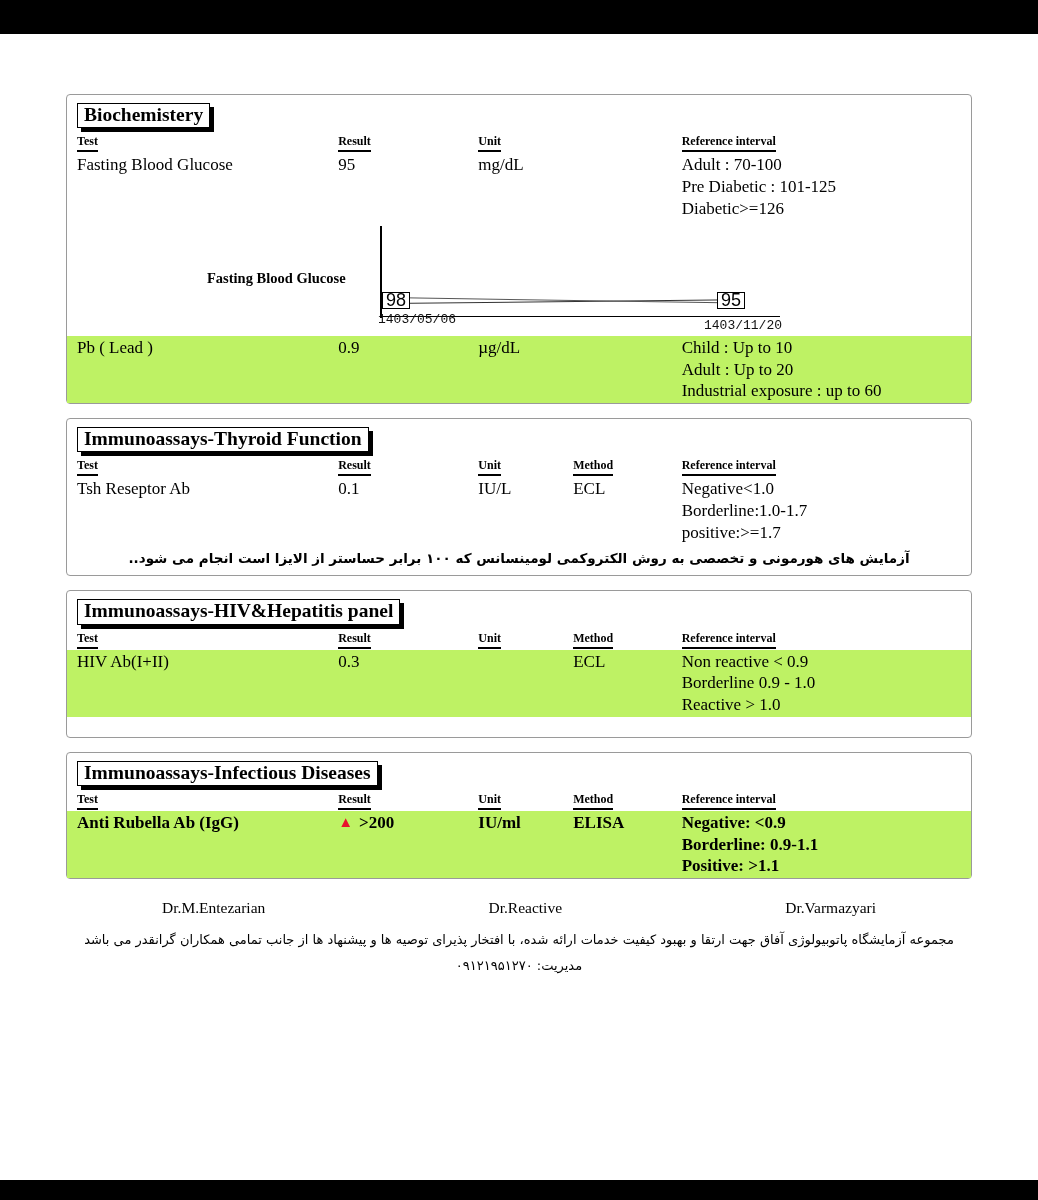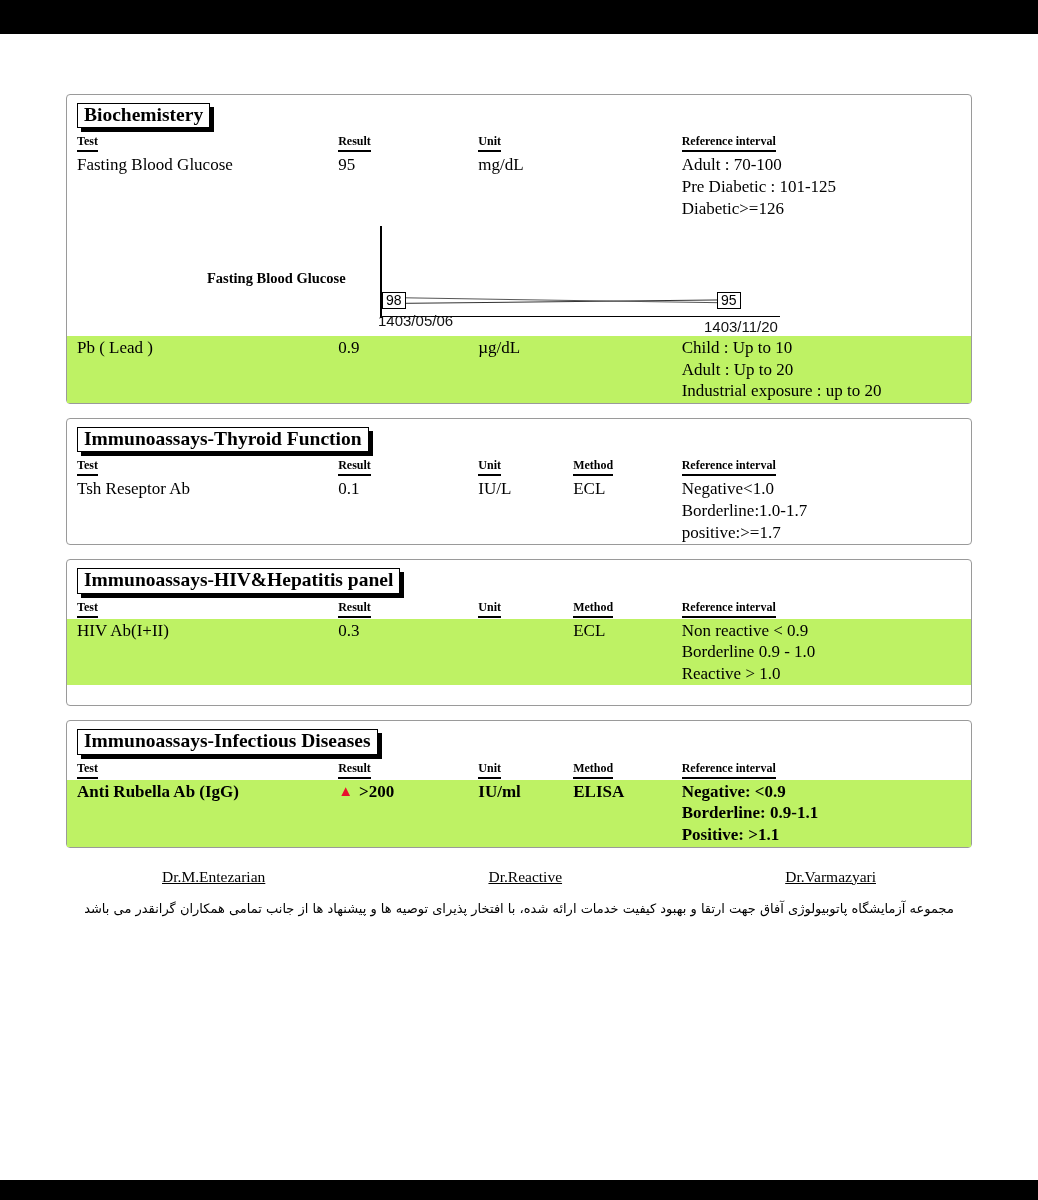"98" .pt-box { font-size: 14px -> 18px }
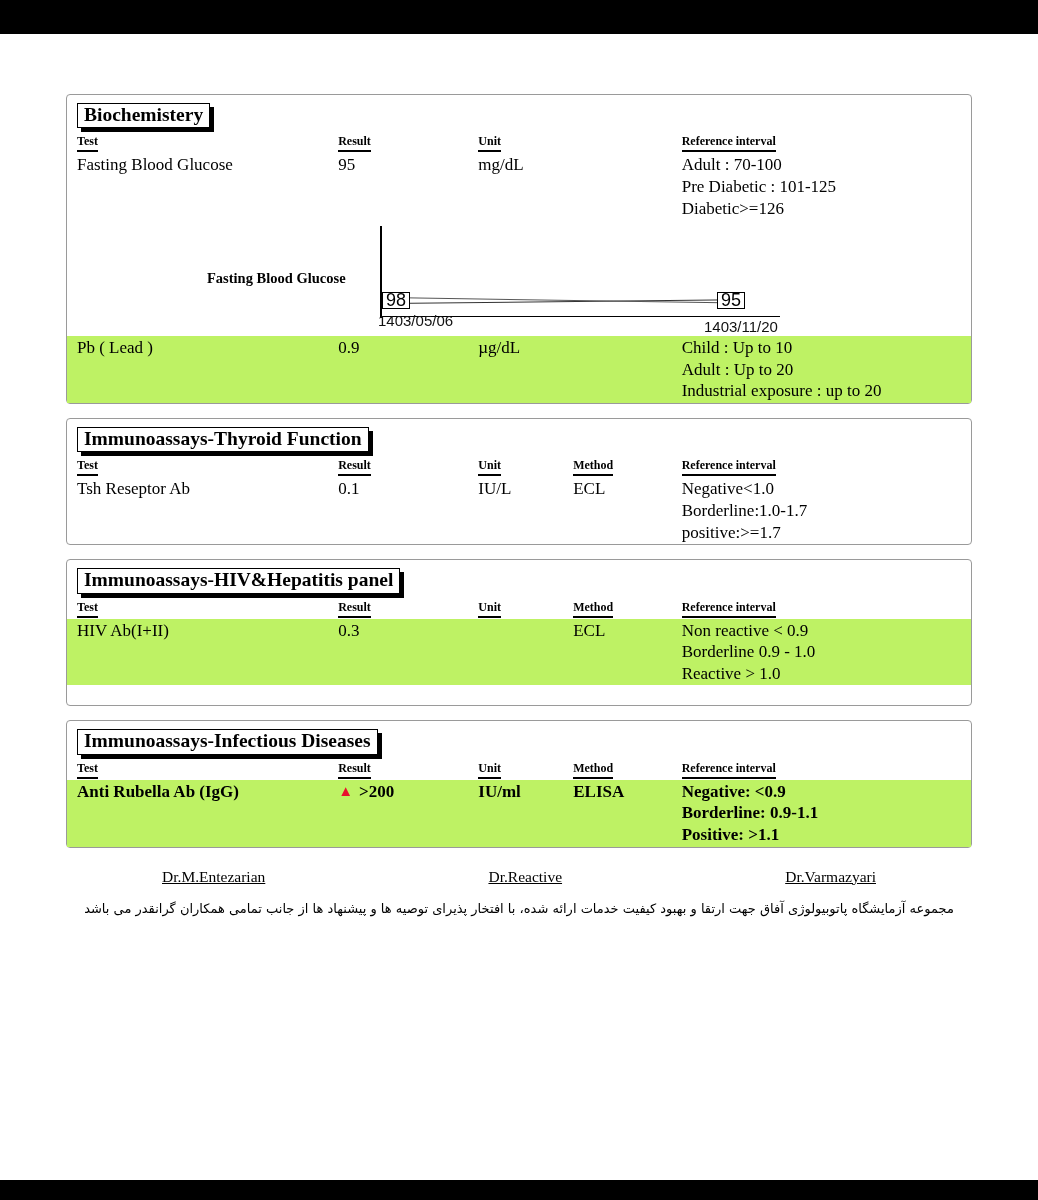"1403/05/06" .pt-date { font-family: Liberation Sans, sans-serif -> Liberation Mono, monospace; font-size: 15px -> 13px }
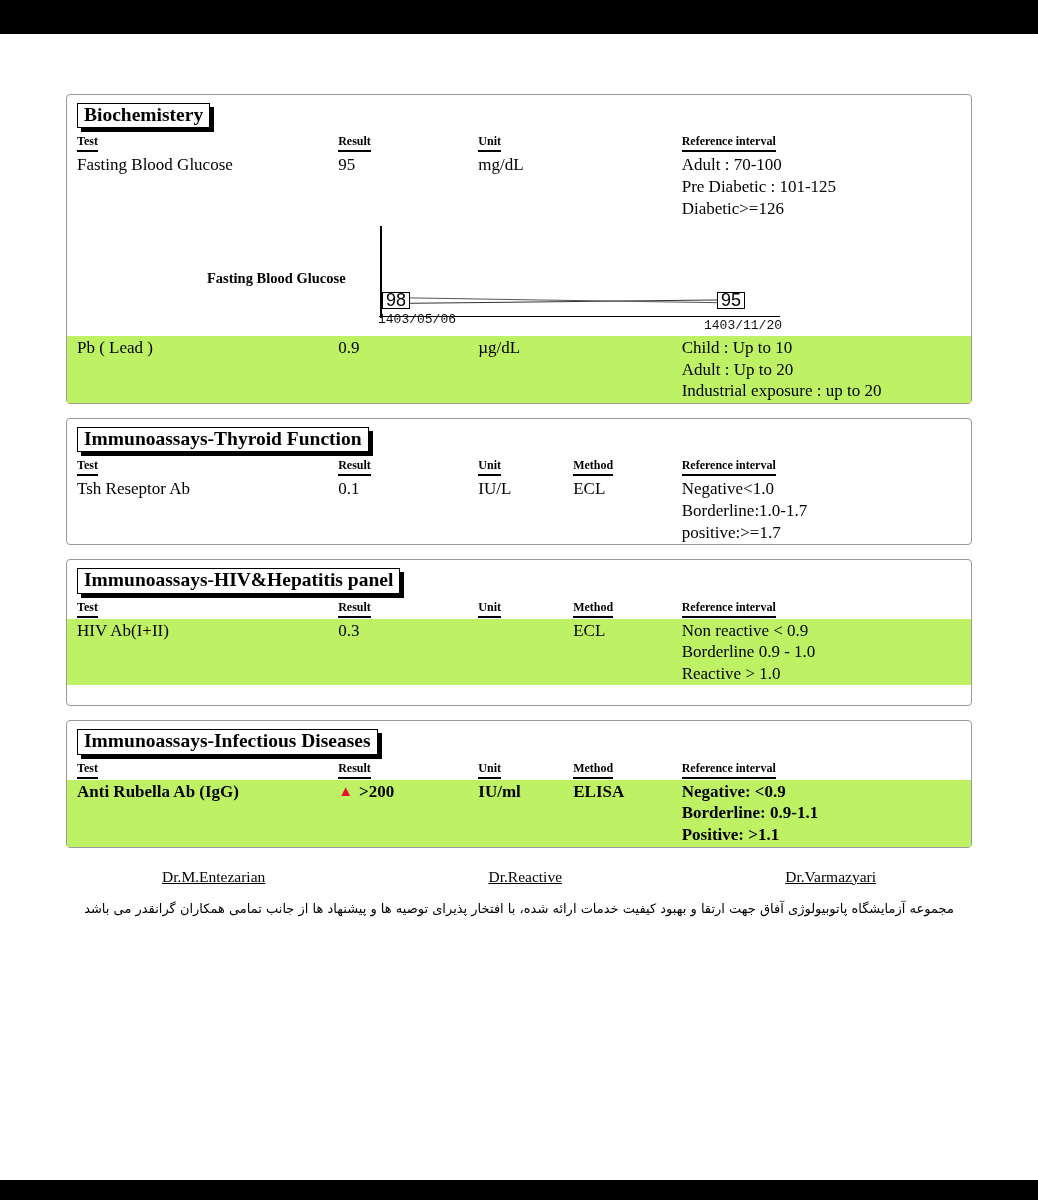"Industrial exposure : up to" span.ref-line { text: 20 -> 60 }
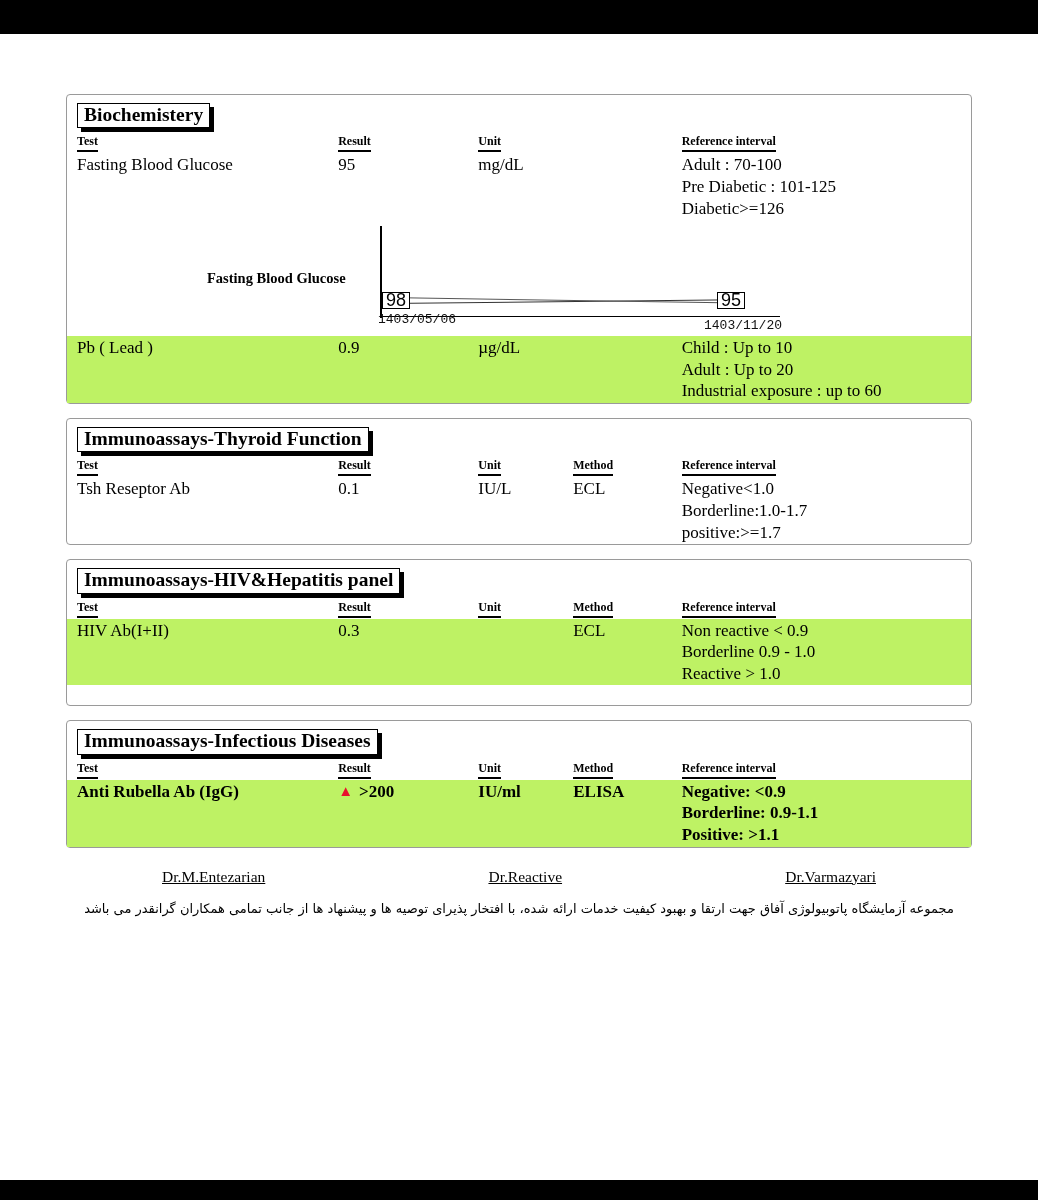"آزمایش های هورمونی و تخصصی" div.fa-note { html: none -> <div>آزمایش های هورمونی و تخصصی به روش الکتروکمی لومینسانس که ۱۰۰ برابر حساستر از الایزا است انجام می شود..</div> }
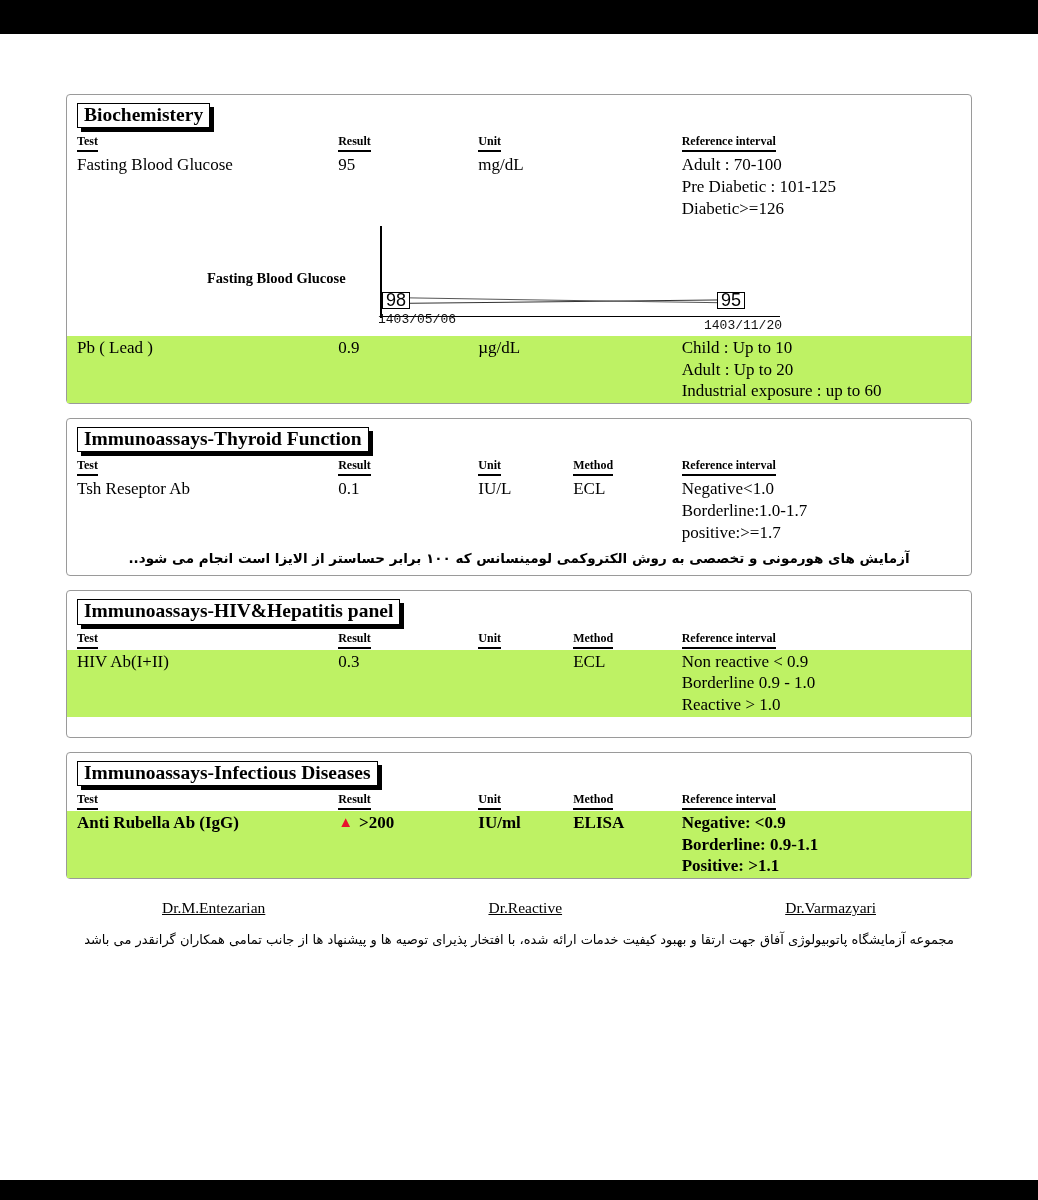"Dr.M.Entezarian" .signatures { text-decoration: underline -> none }
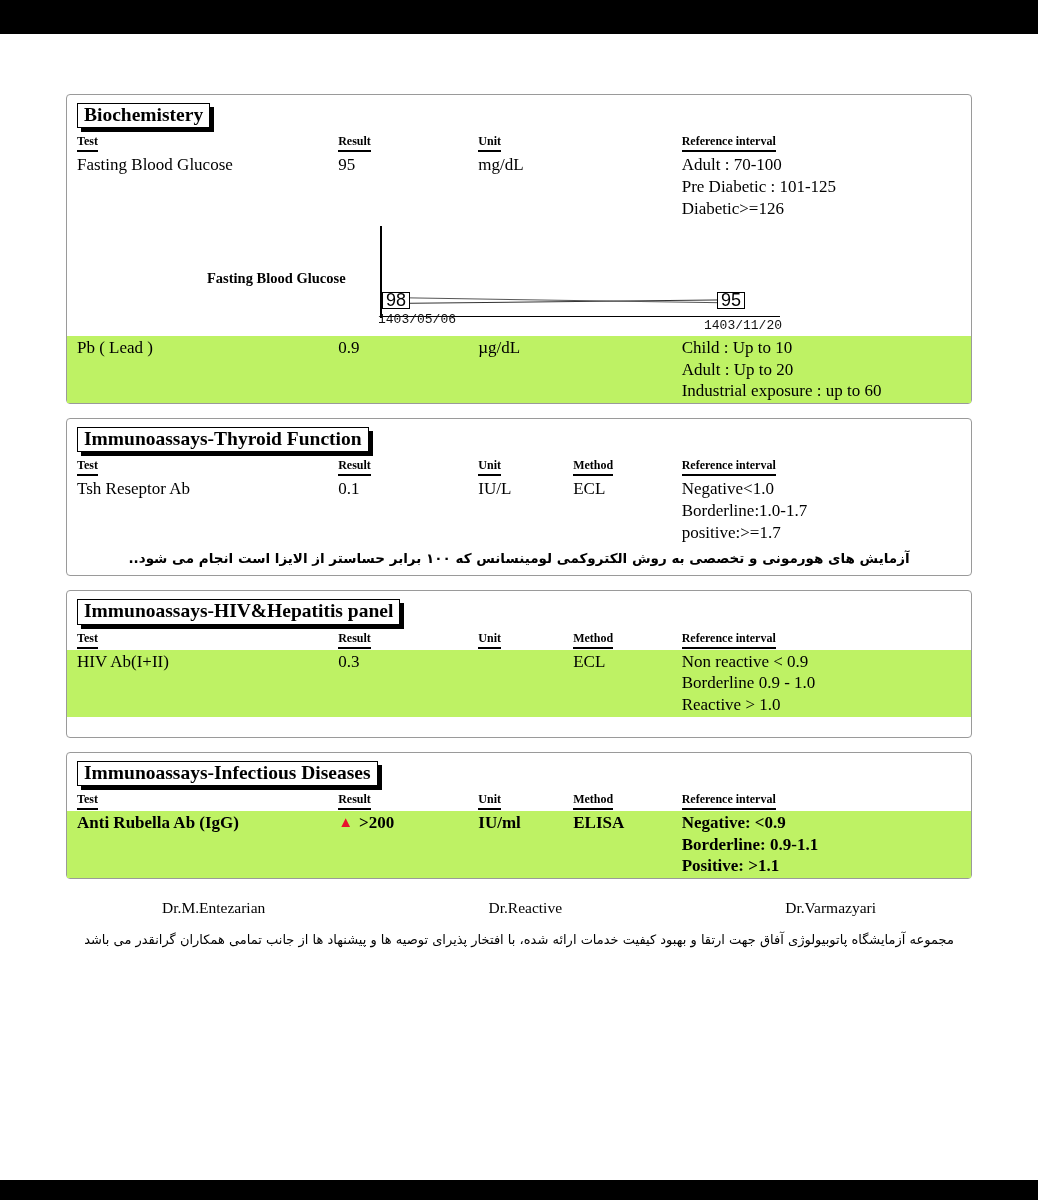"مدیریت: ۰۹۱۲۱۹۵۱۲۷۰" div { html: none -> <div>مدیریت: ۰۹۱۲۱۹۵۱۲۷۰</div> }
